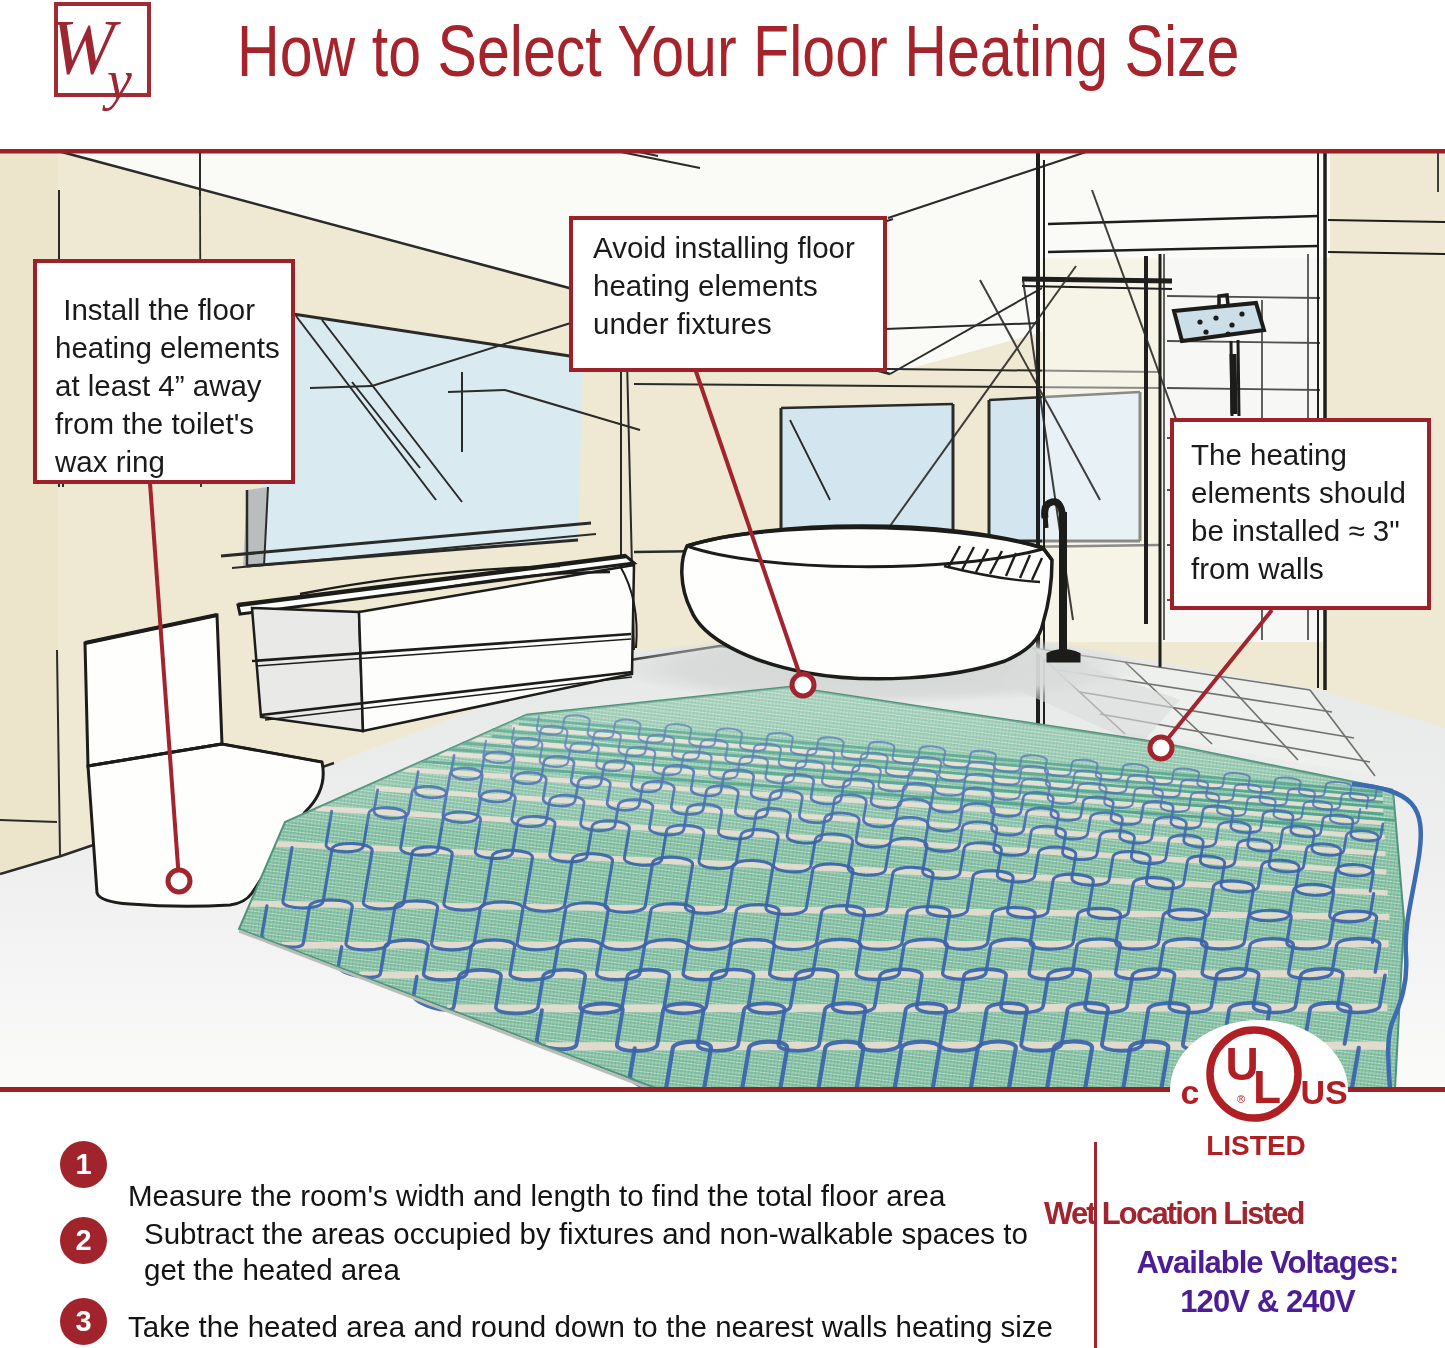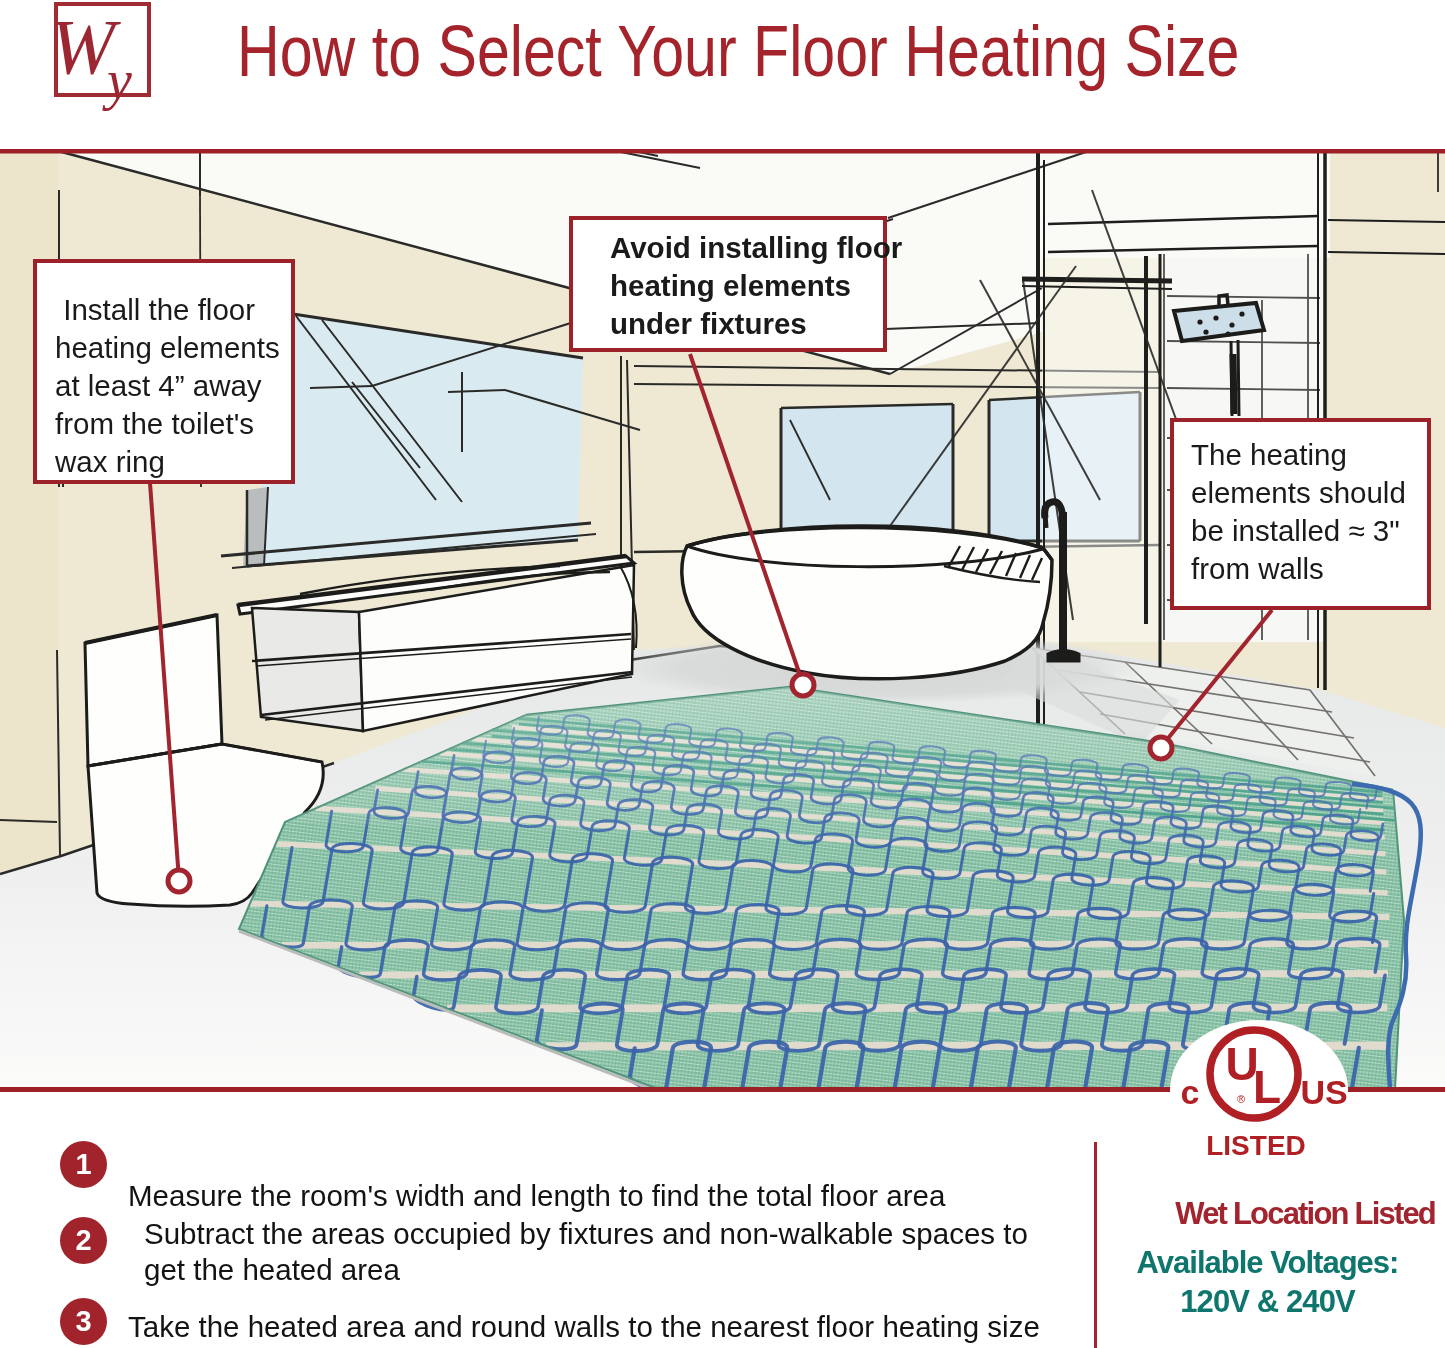"Avoid installing floor" div.callout { font-weight: bold -> none; height: 136px -> 156px; padding: 9px 2px 0 37px -> 9px 2px 0 20px }
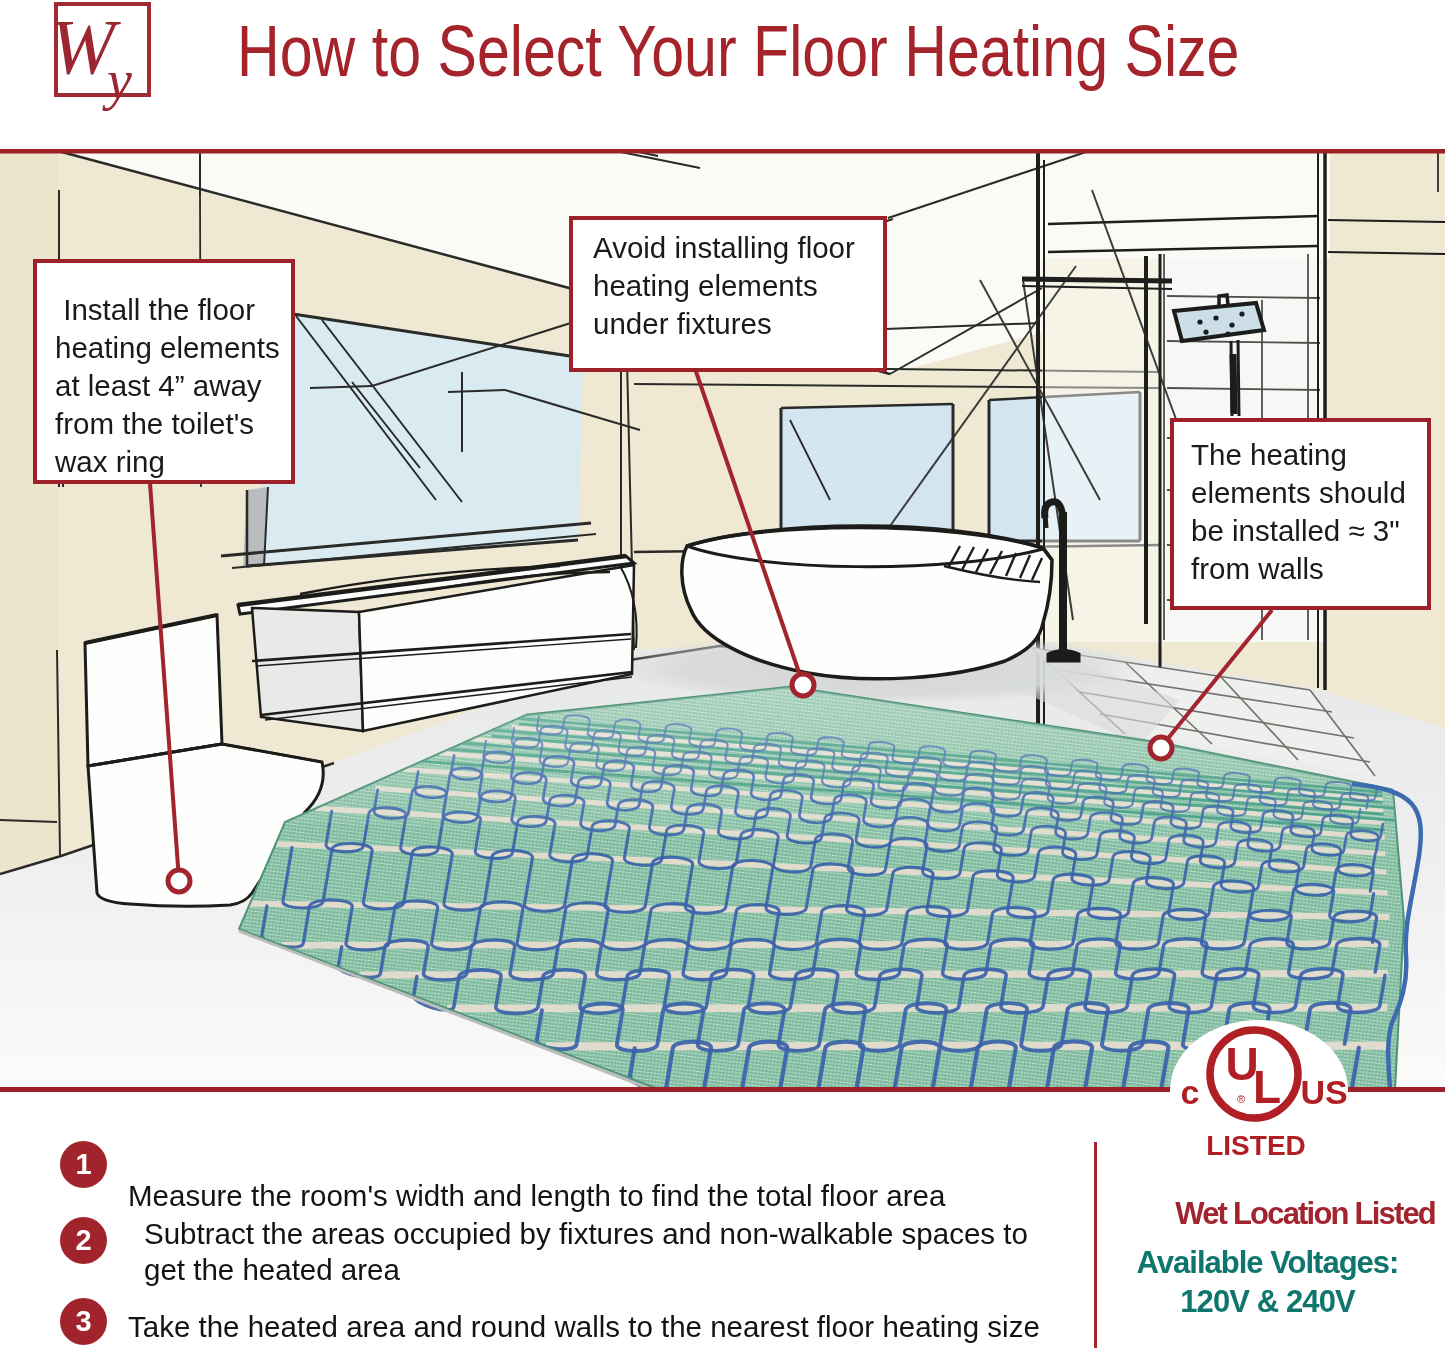"Wet Location Listed" div.abs { left: 1100px -> 1044px; text-align: right -> left }
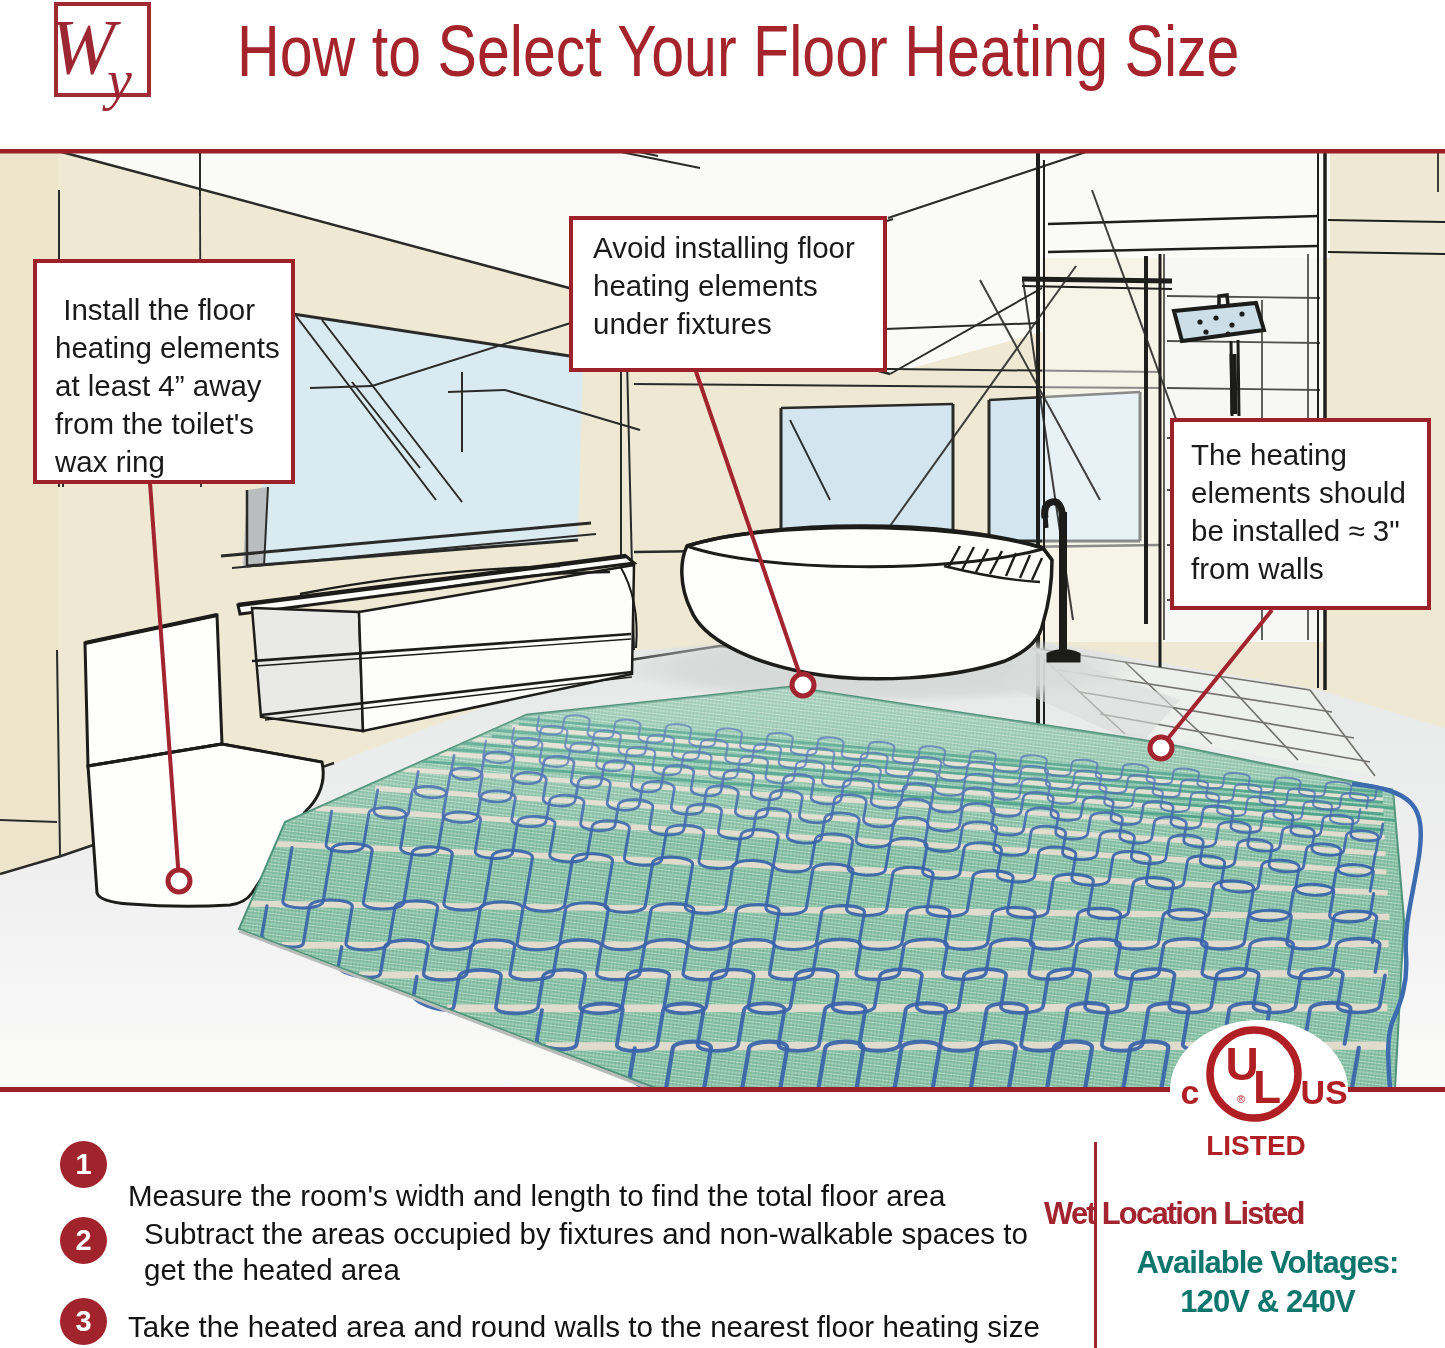"Available Voltages:" div.abs { color: #0f766e -> #4c1d95 }
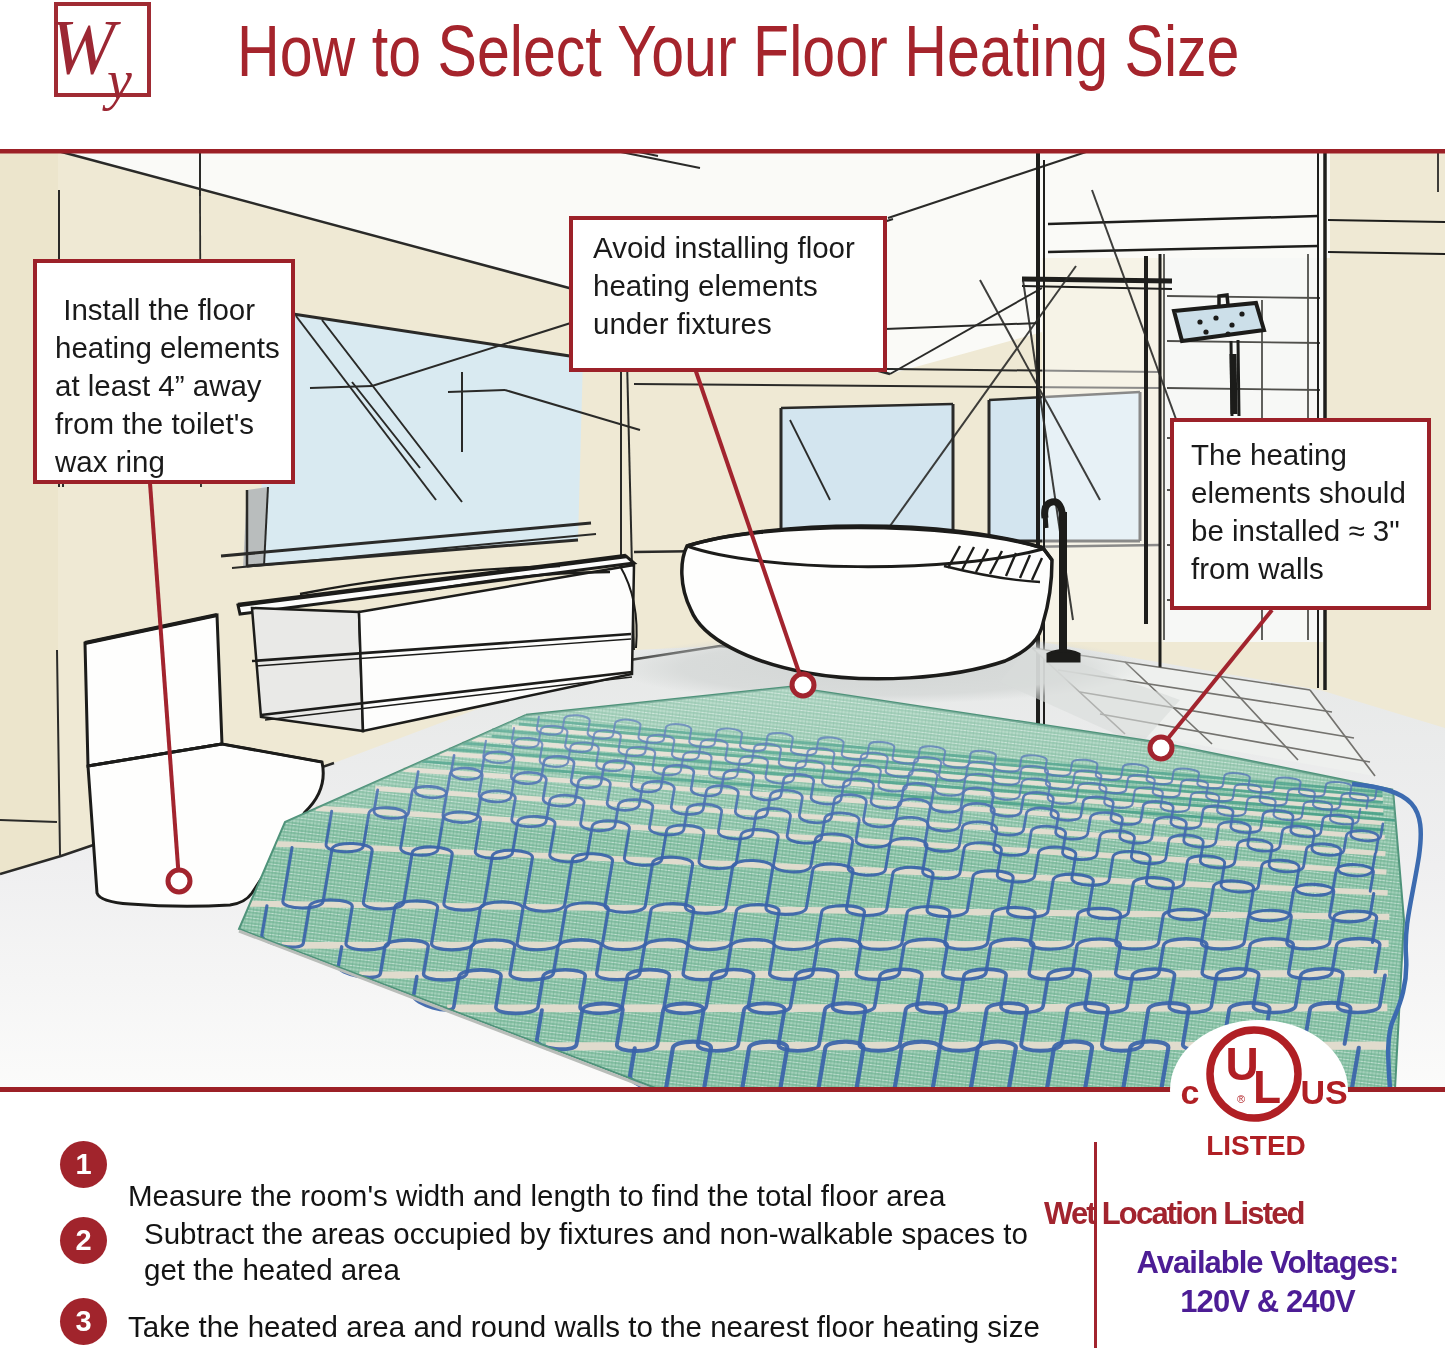"Take the heated area and" div.step { text: walls to the nearest floor -> down to the nearest walls }
